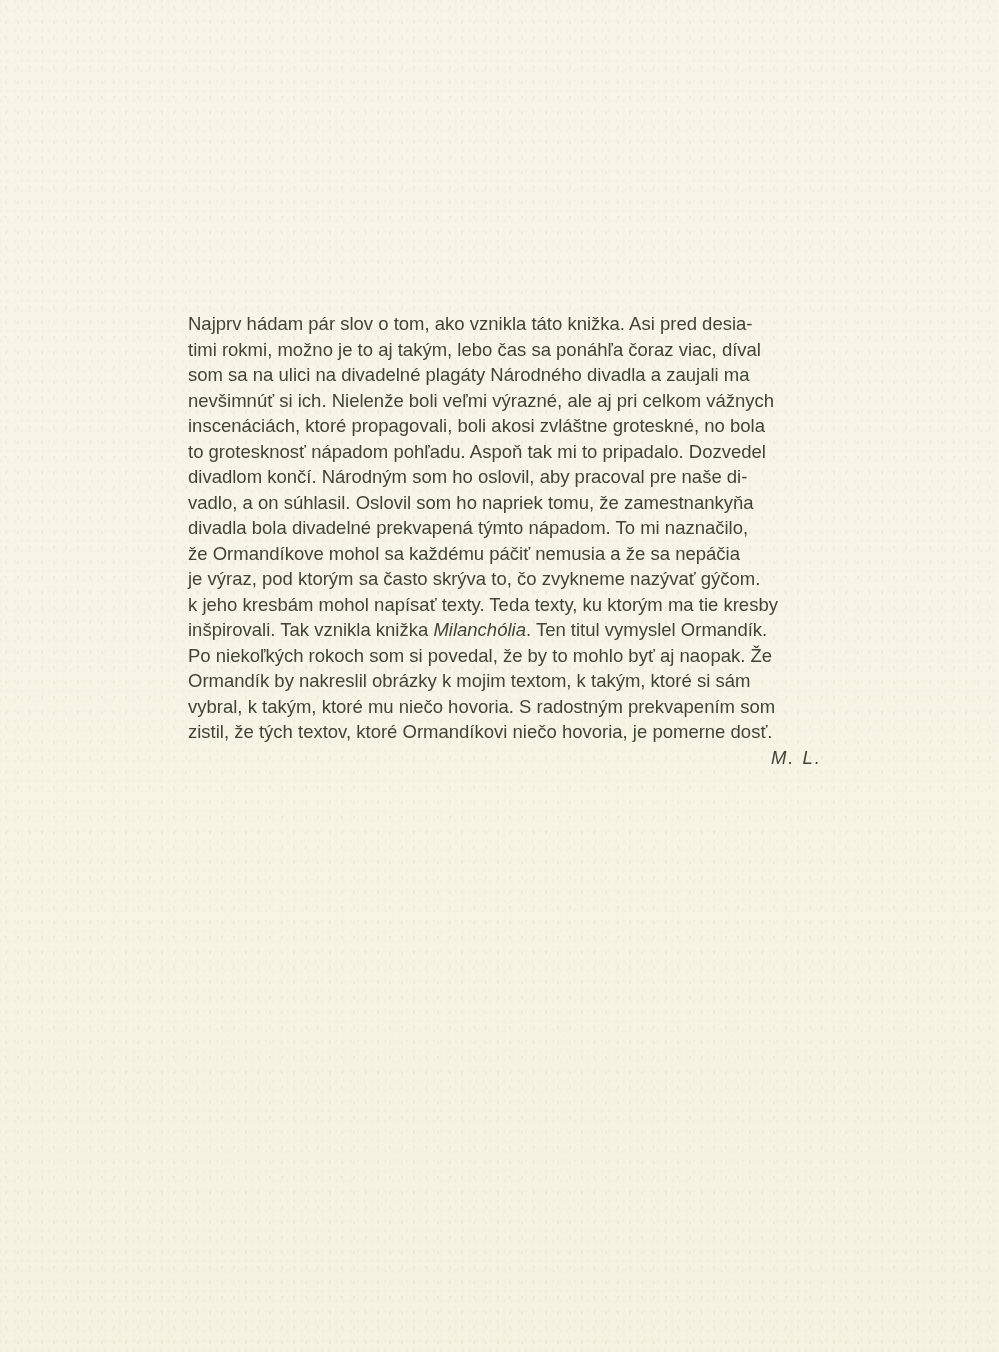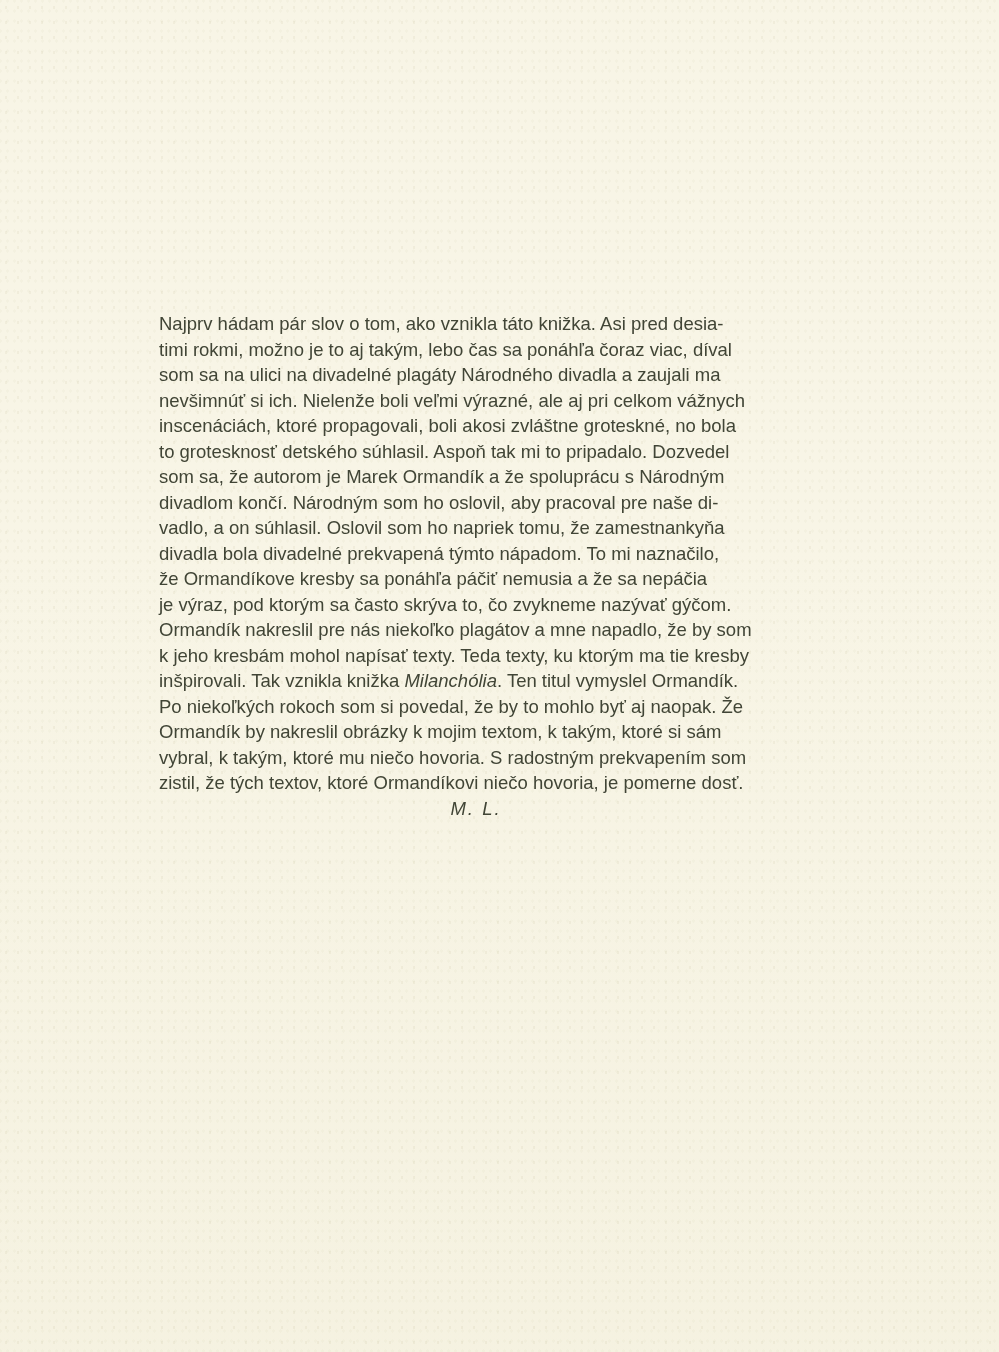"Najprv hádam pár slov o" .text-block { left: 159px -> 188px }
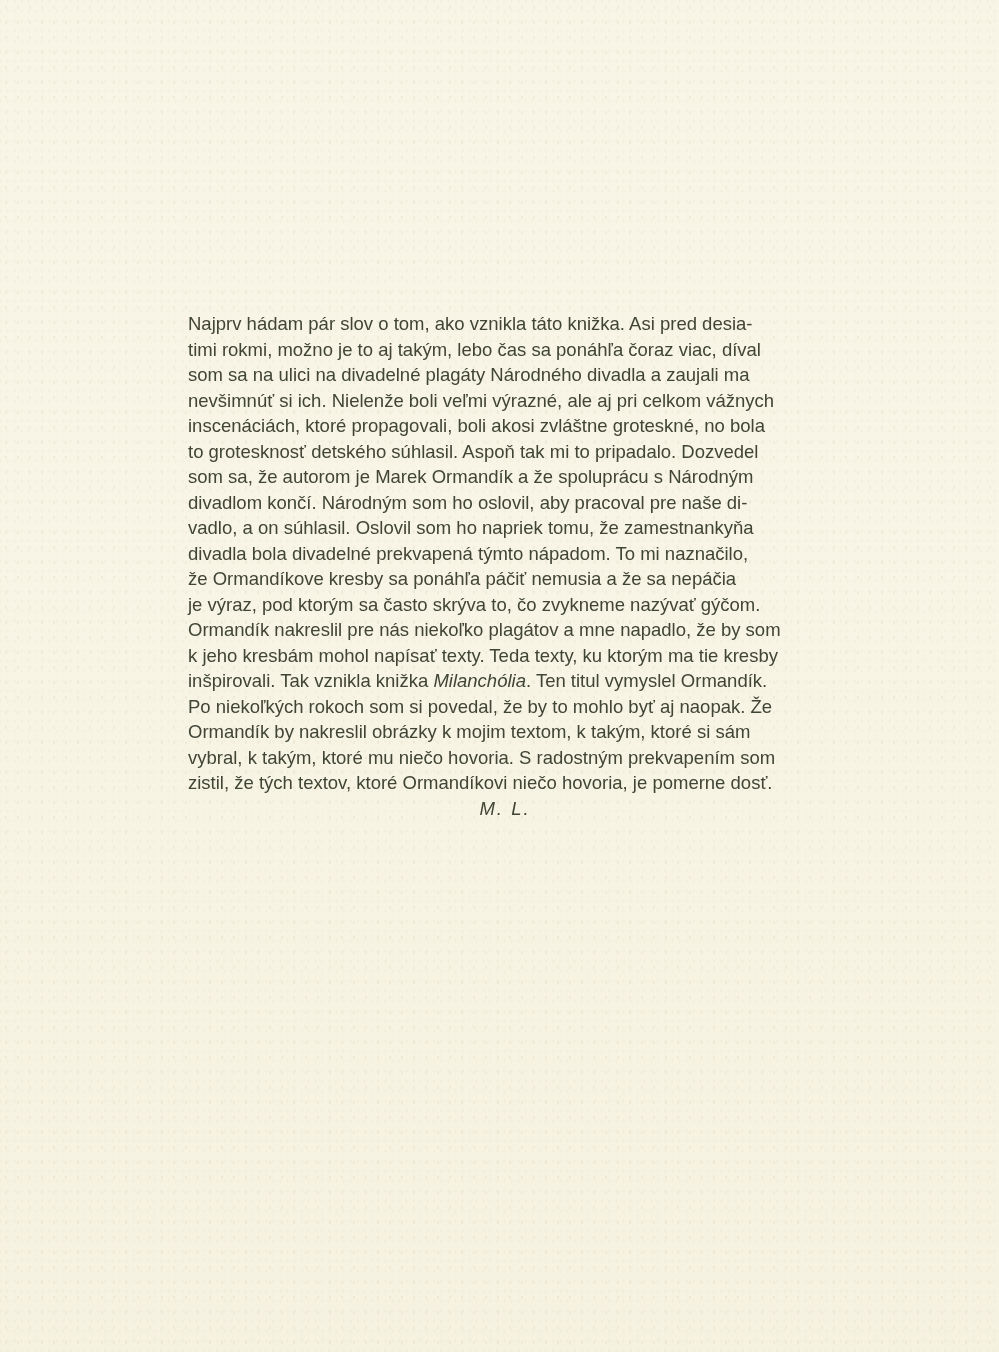"to grotesknosť detského súhlasil. Aspoň" div.line { text: detského súhlasil -> nápadom pohľadu }
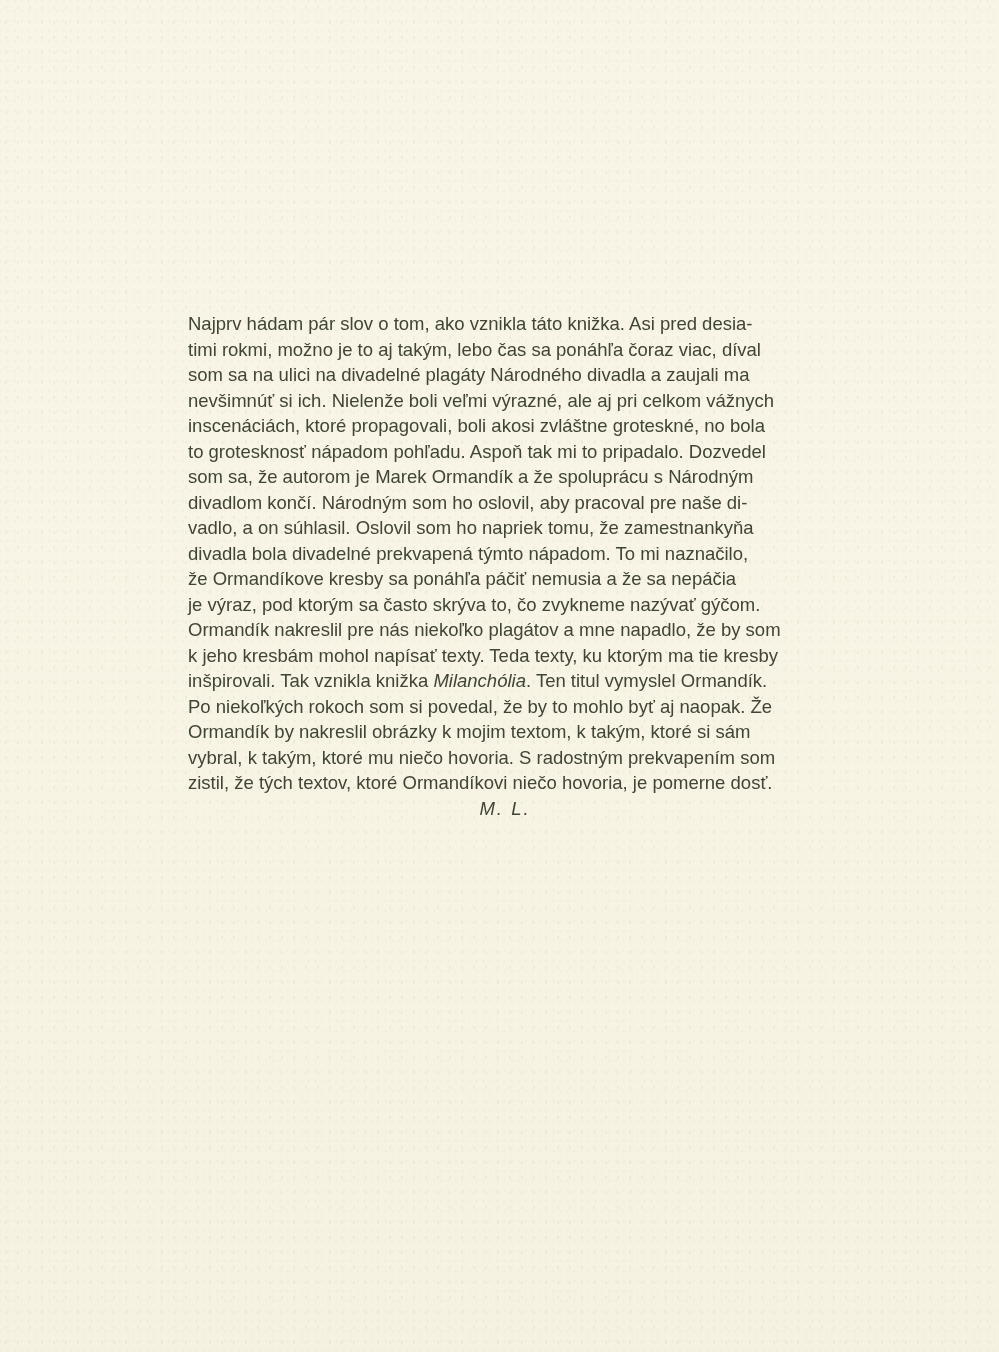"som sa, že autorom je" div.line { html: <div>som sa, že autorom je Marek Ormandík a že spoluprácu s Národným</div> -> none }
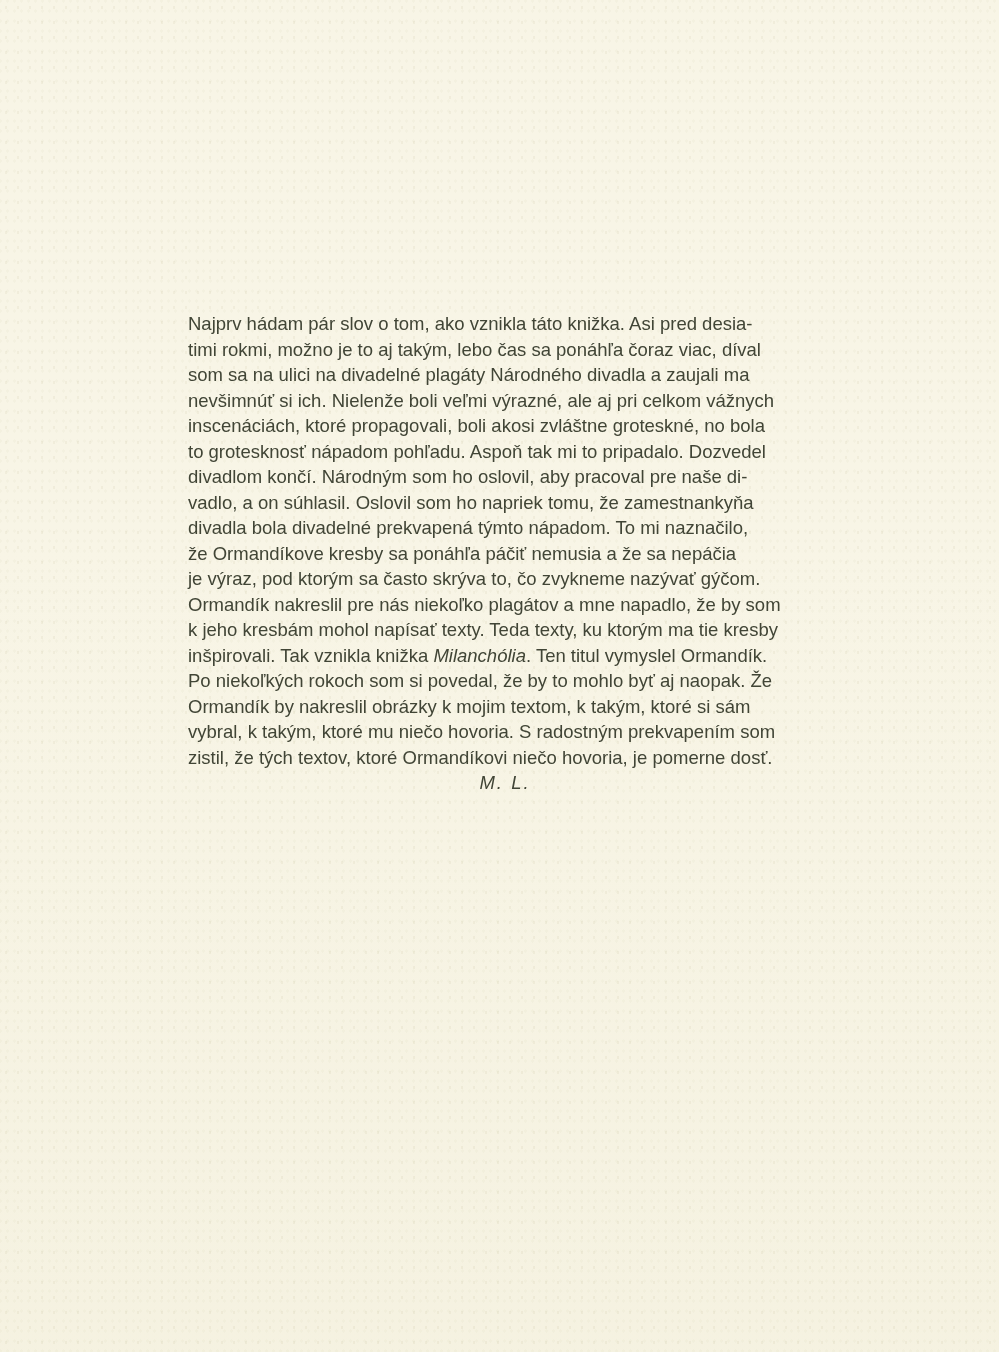"že Ormandíkove kresby sa ponáhľa" div.line { text: kresby sa ponáhľa -> mohol sa každému }
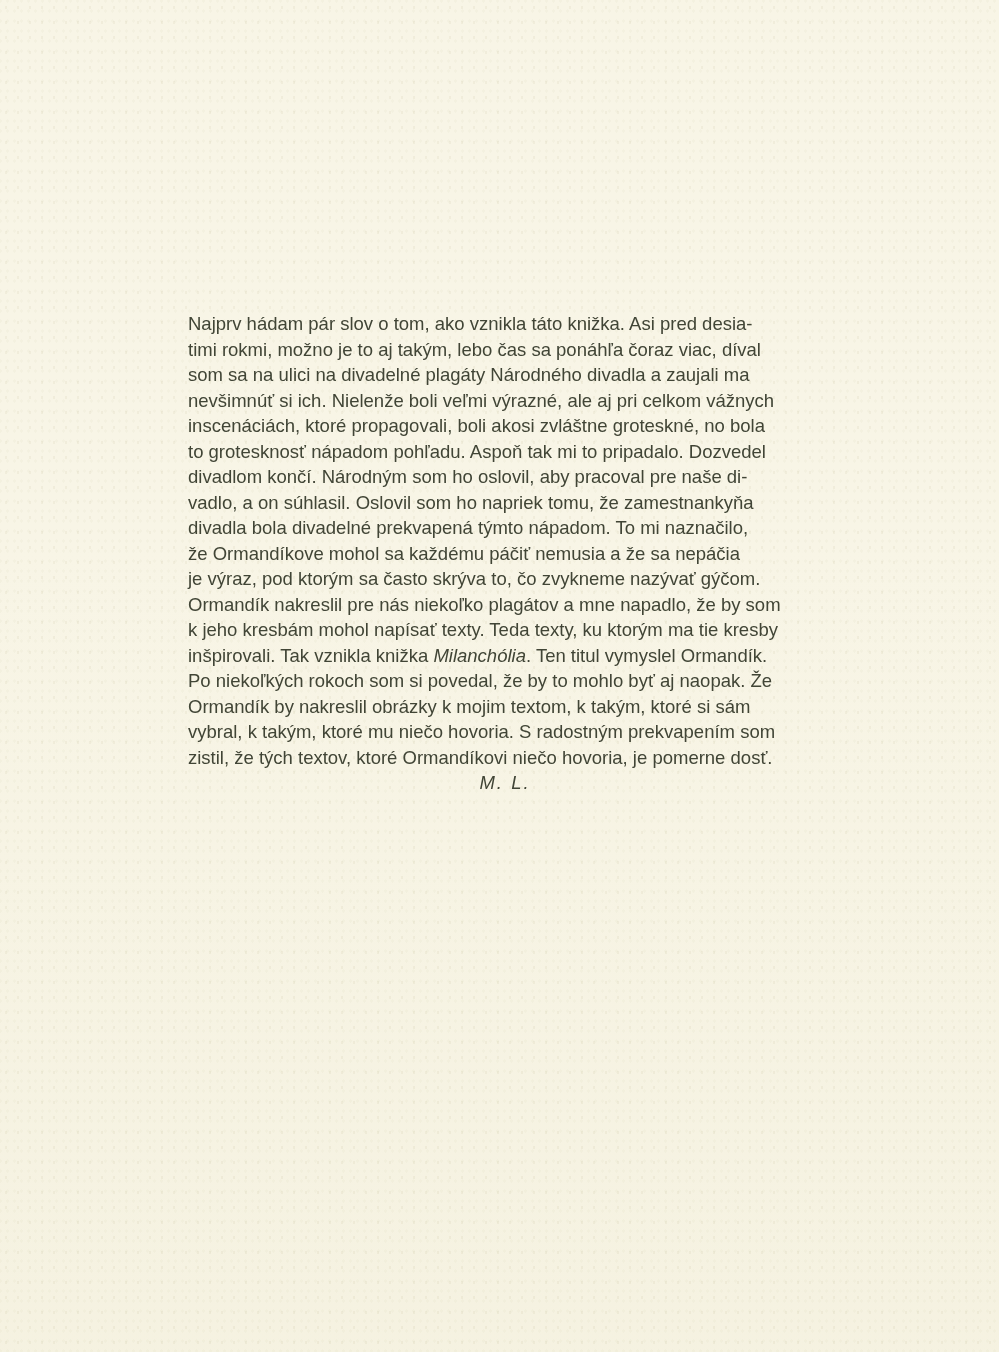"Ormandík nakreslil pre nás niekoľko" div.line { html: <div>Ormandík nakreslil pre nás niekoľko plagátov a mne napadlo, že by som</div> -> none }
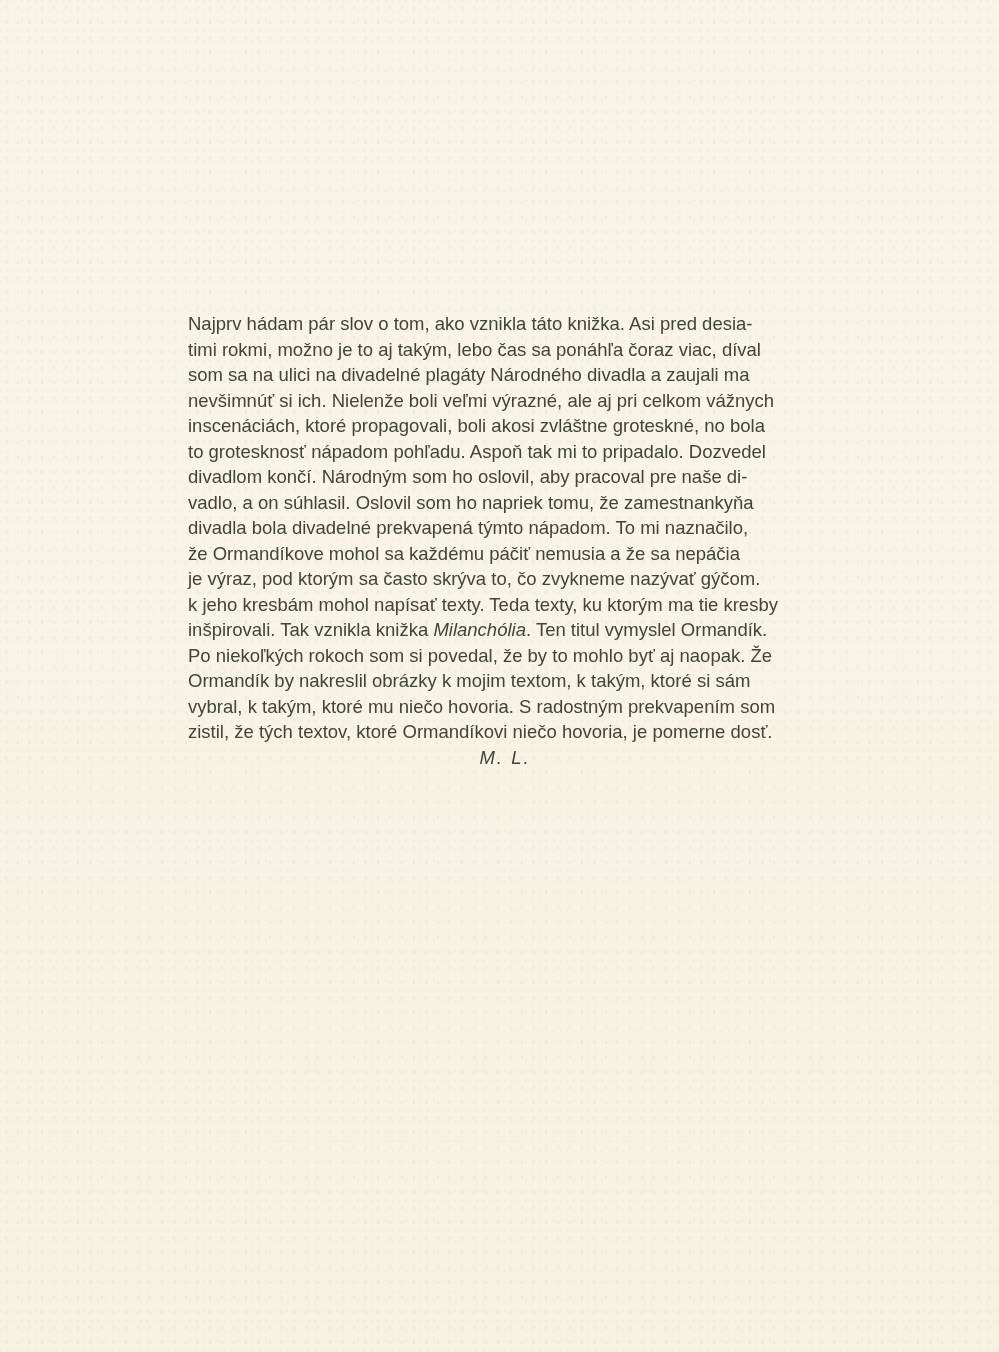"M. L." .signature { text-align: center -> right }
